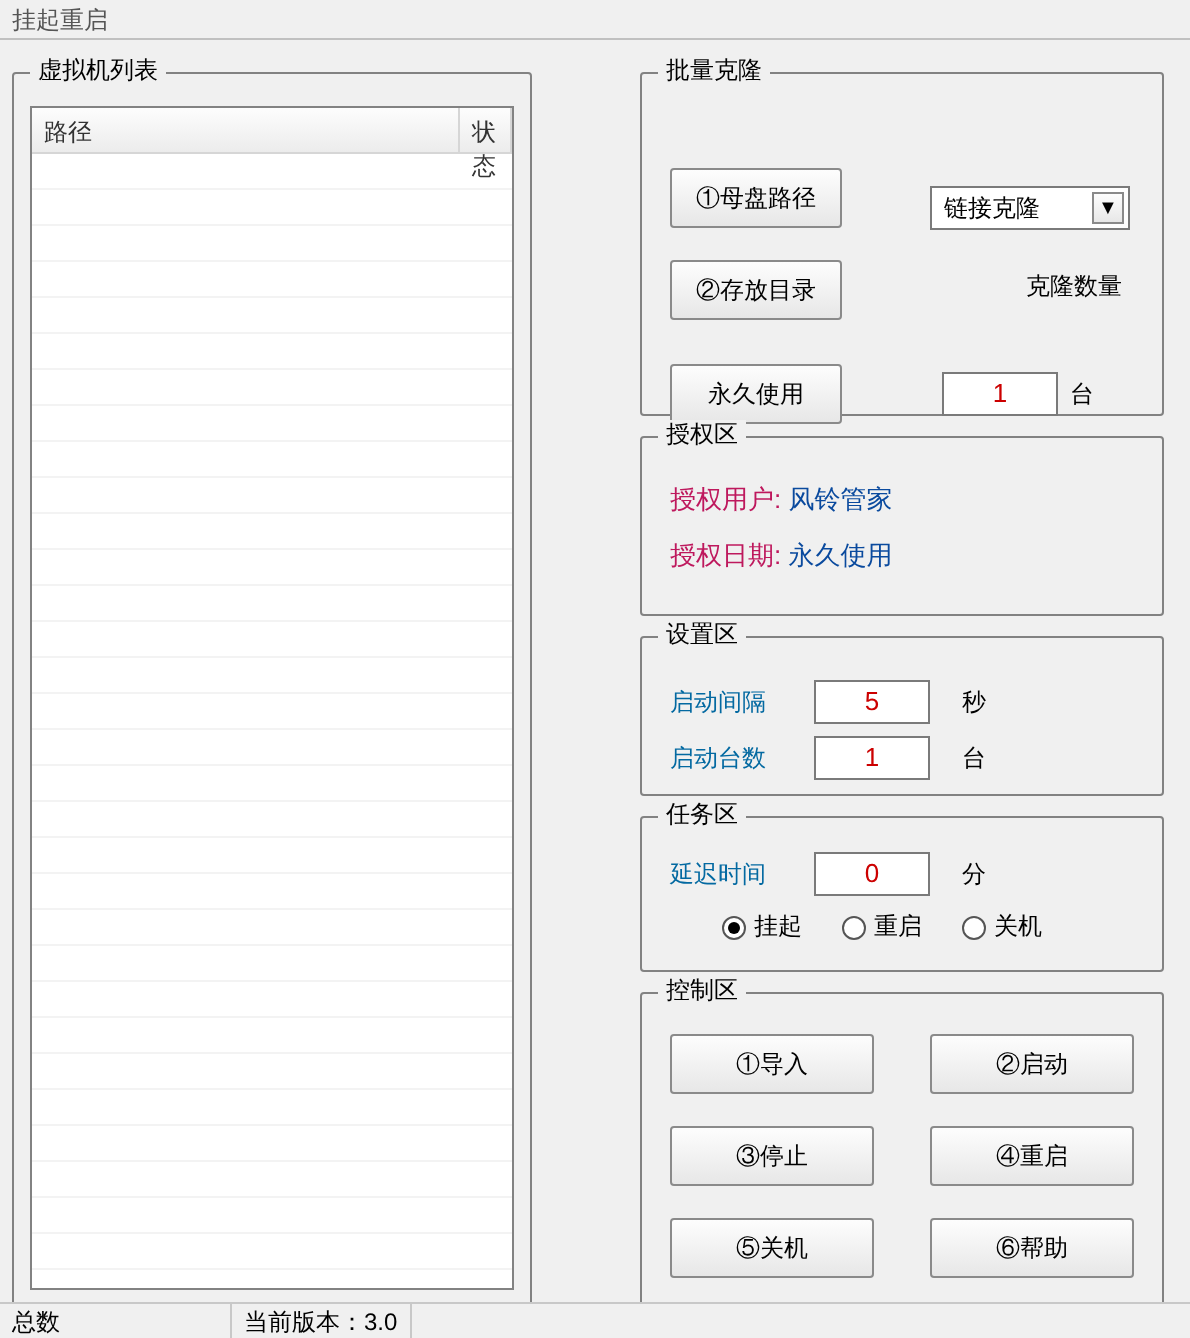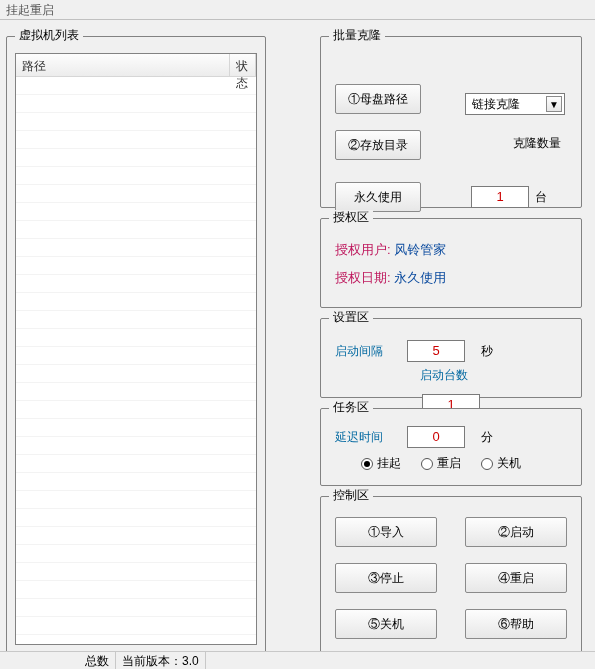"启动台数" .g-set .frow.r2 { flex-direction: column -> none }
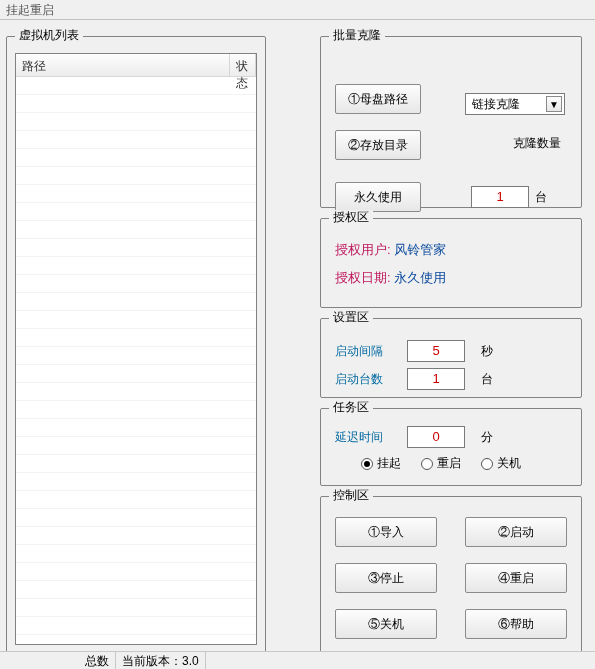"总数" .statusbar .cell.total { text-align: right -> none }
